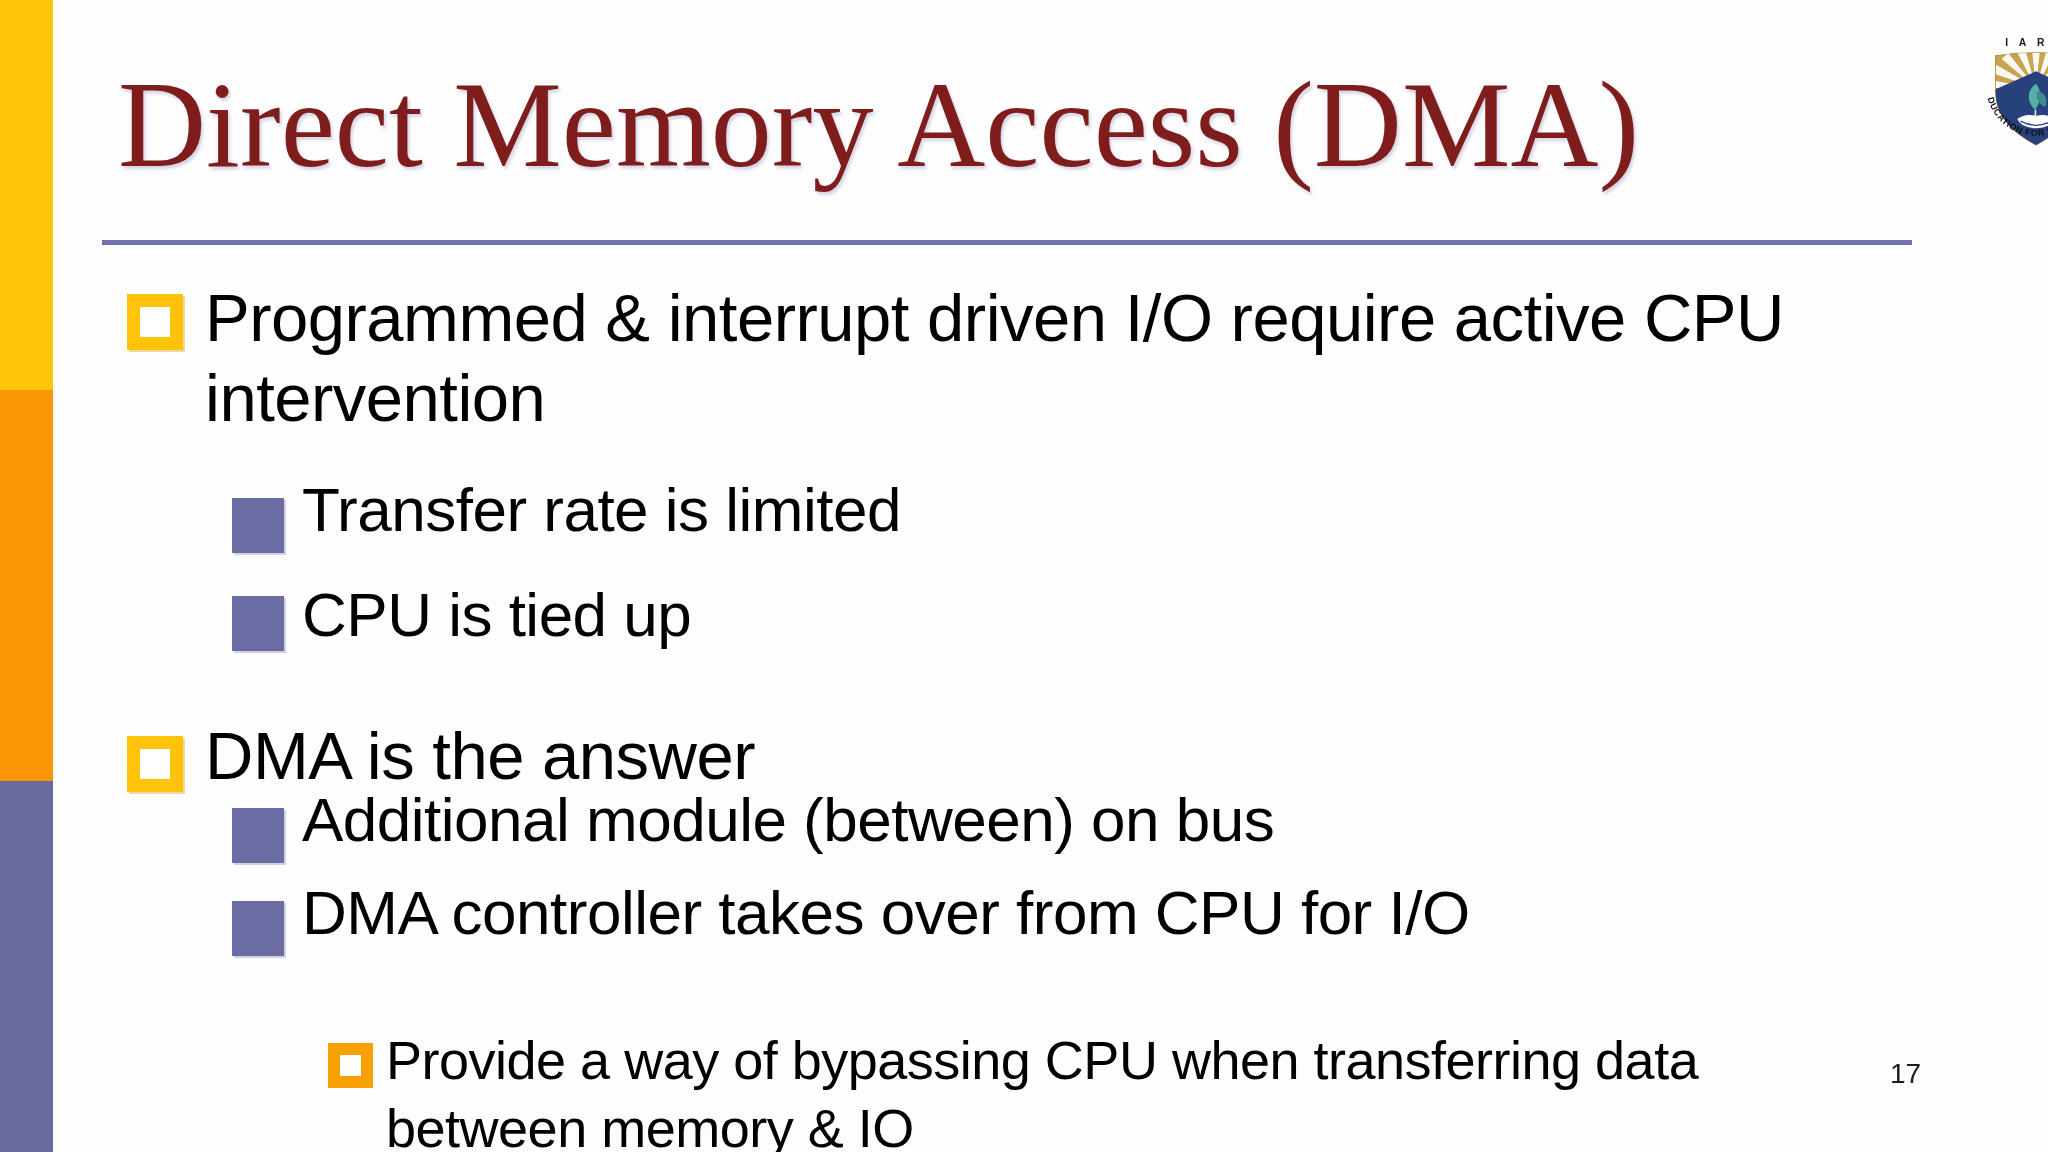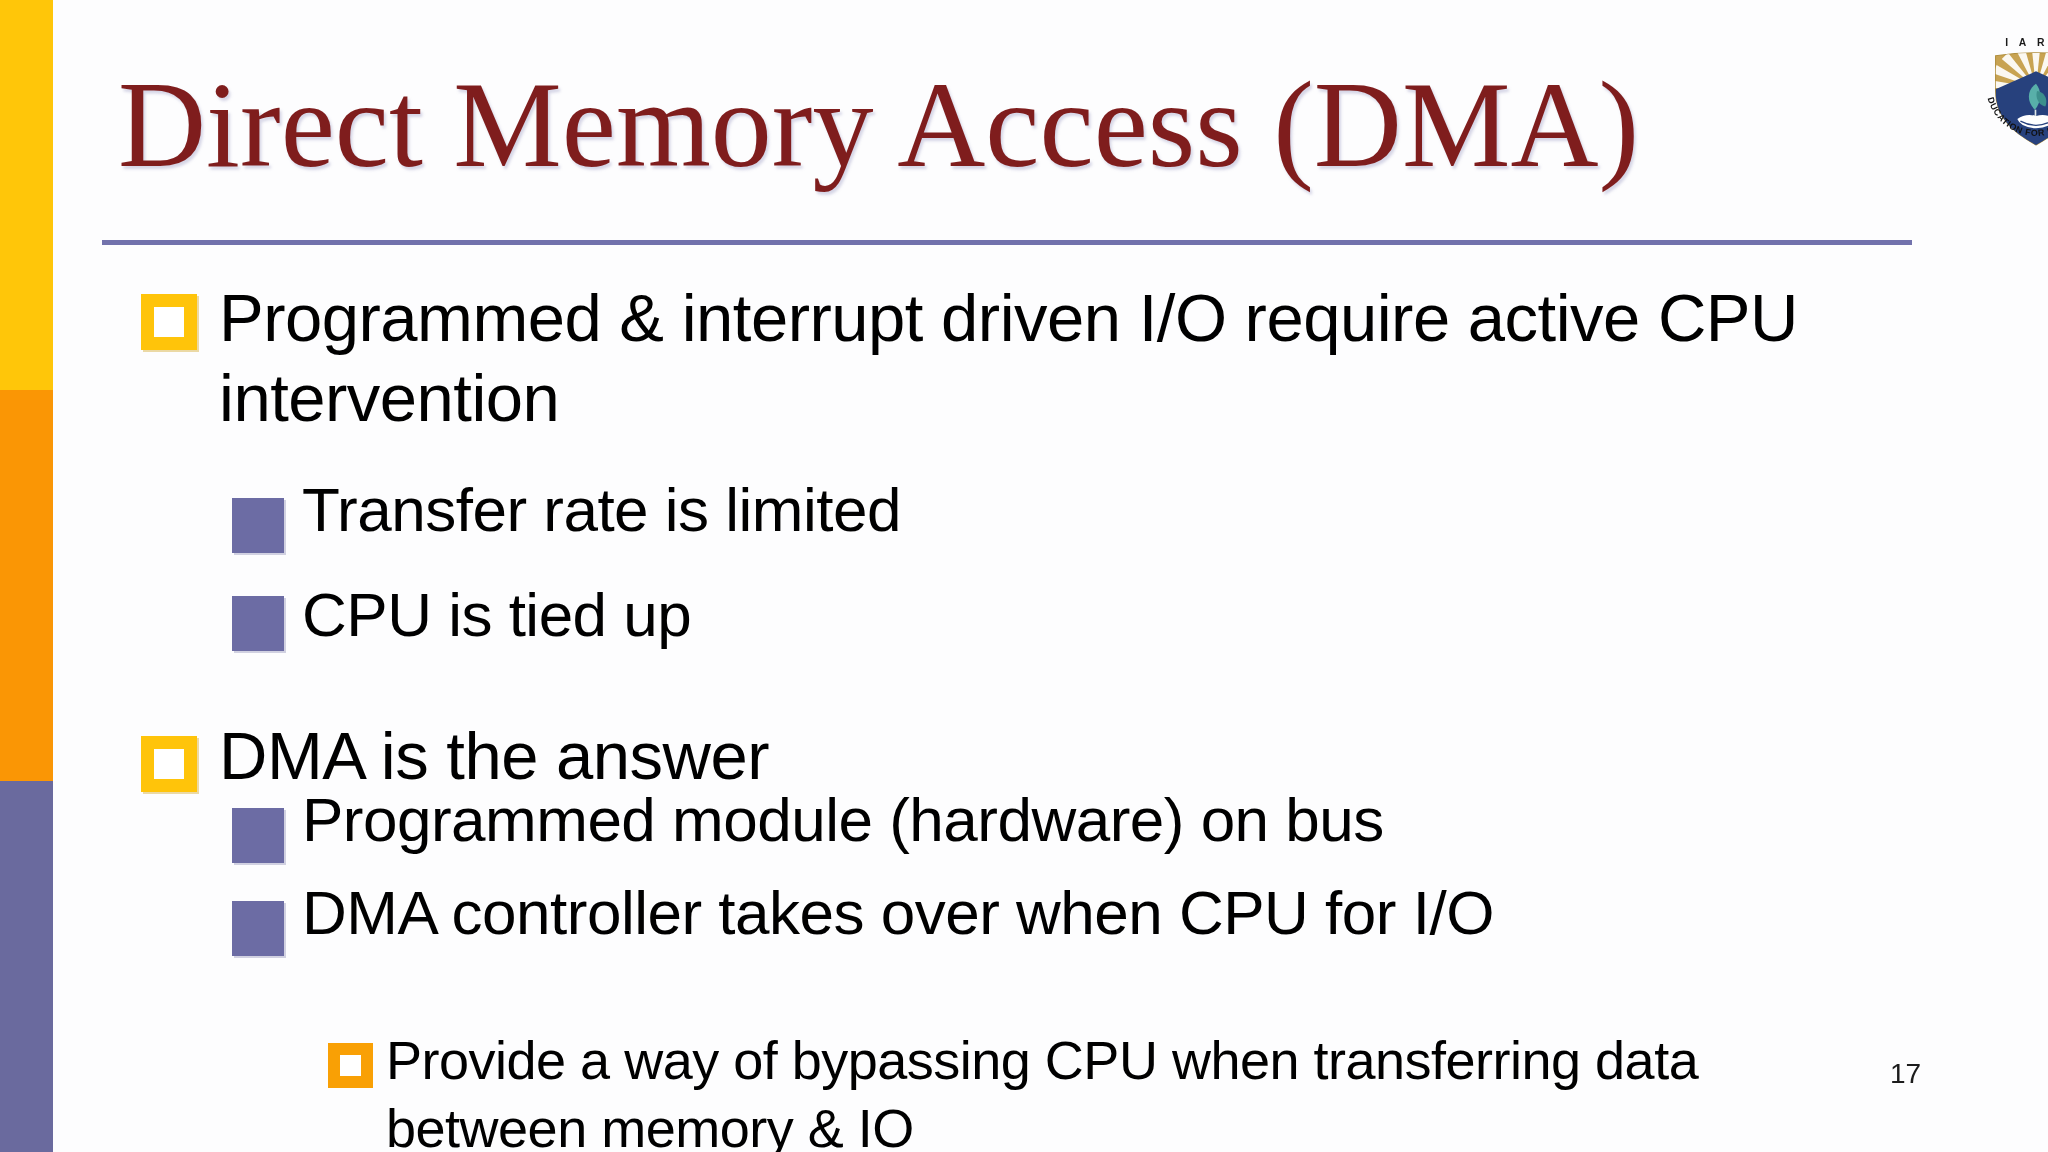"Programmed & interrupt driven I/O" .lvl1 { left: 141px -> 127px }
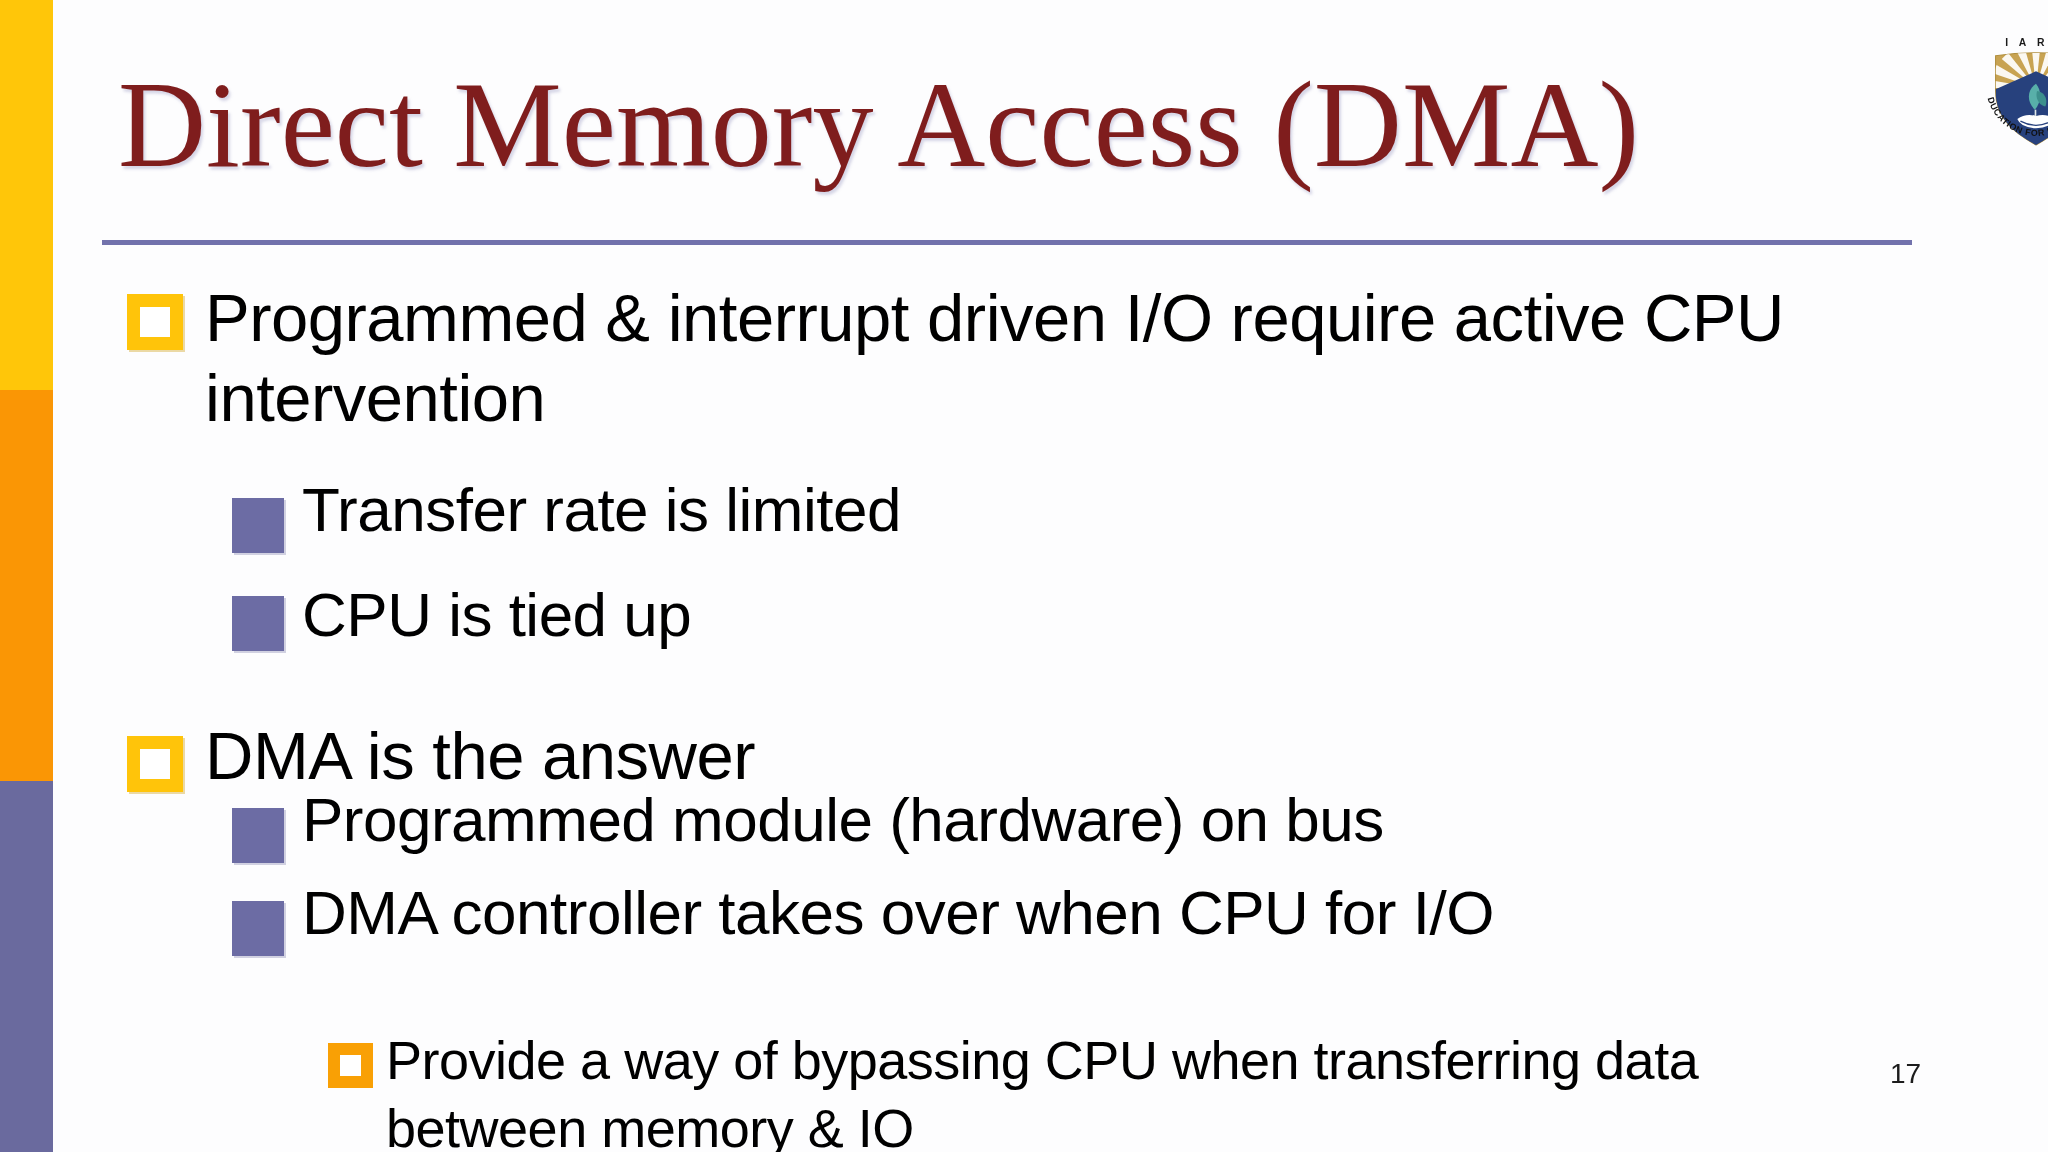"Programmed module (hardware) on bus" span.txt { text: Programmed module (hardware -> Additional module (between }
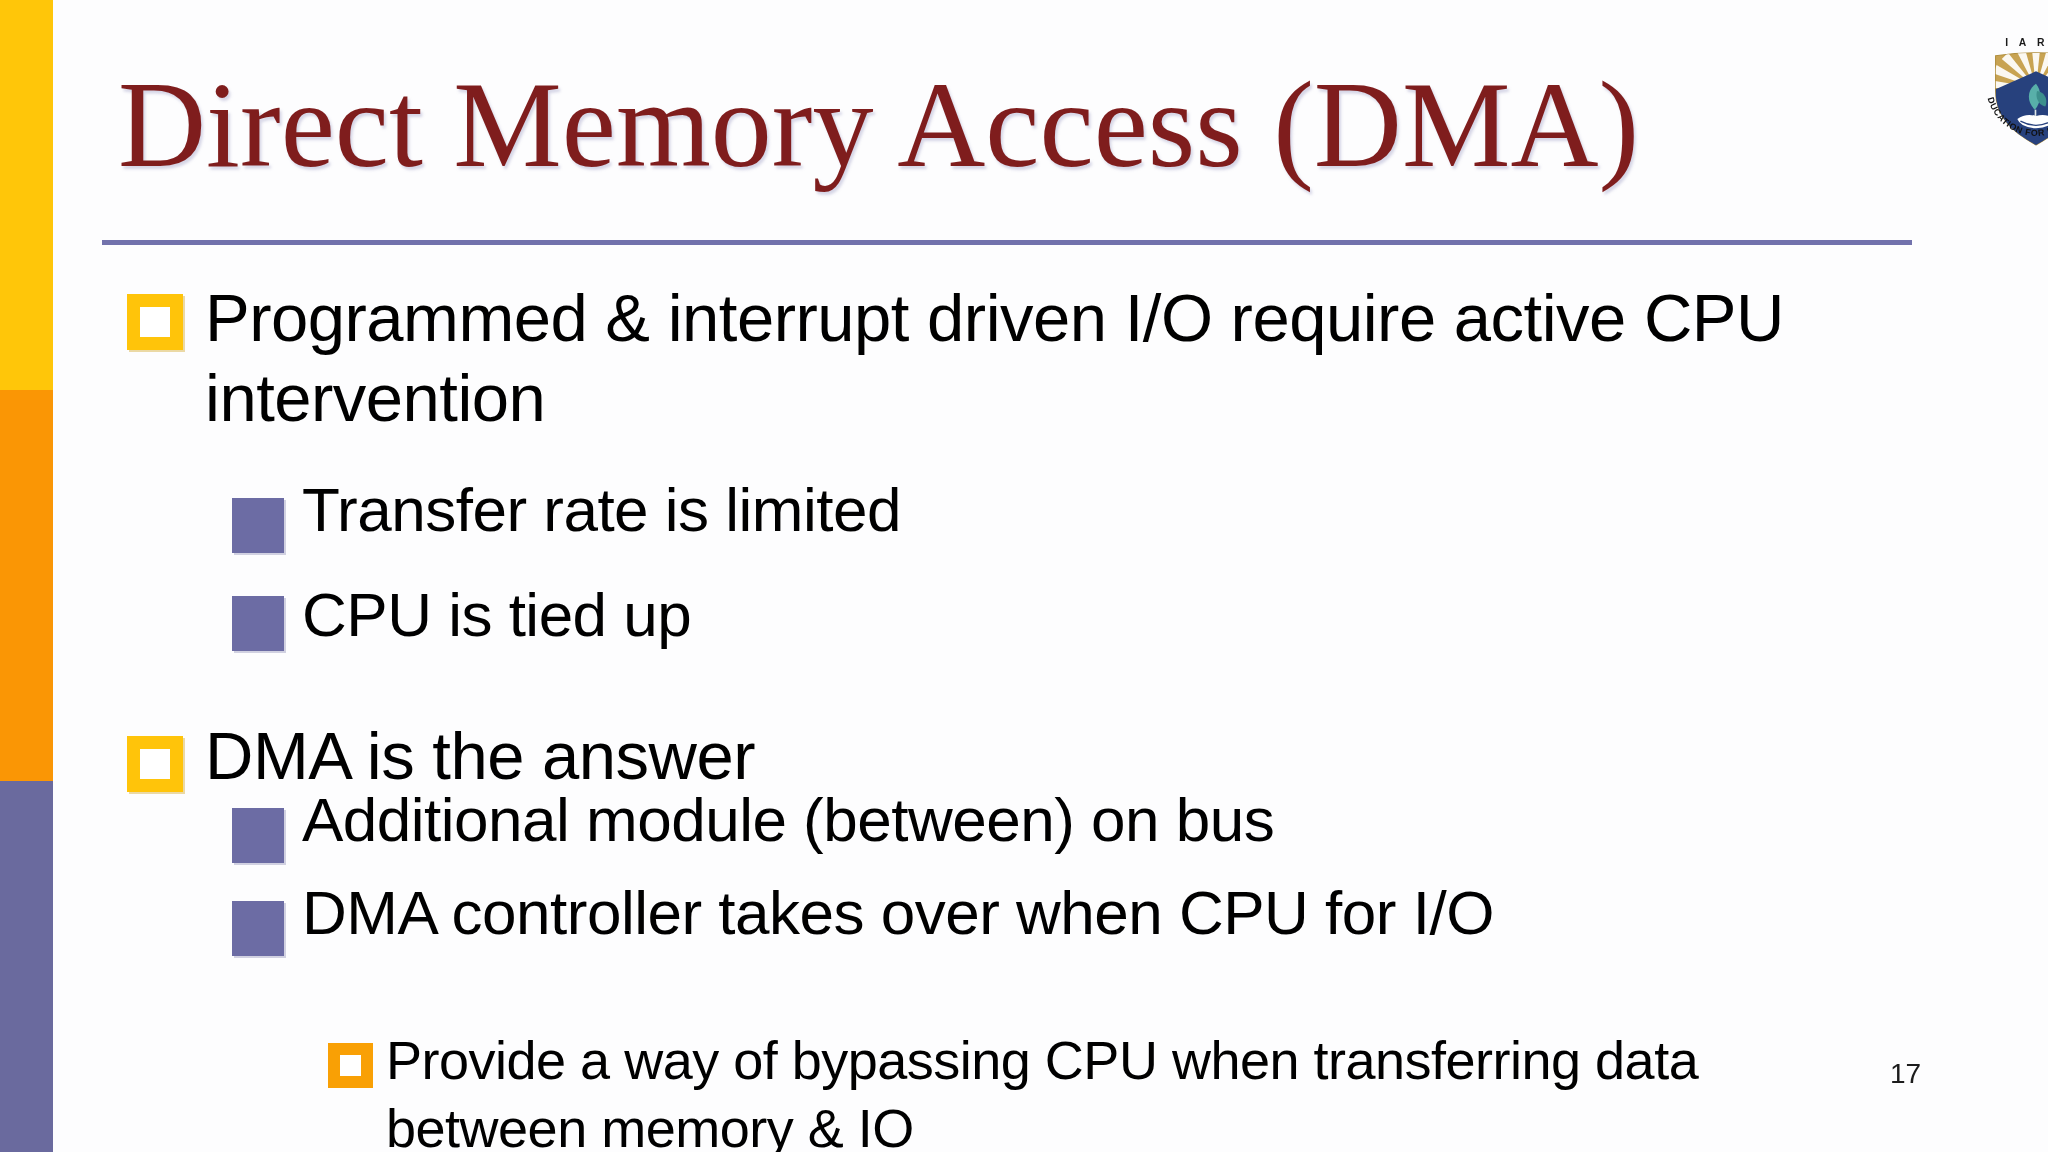"DMA controller takes over when" span.txt { text: when -> from }
